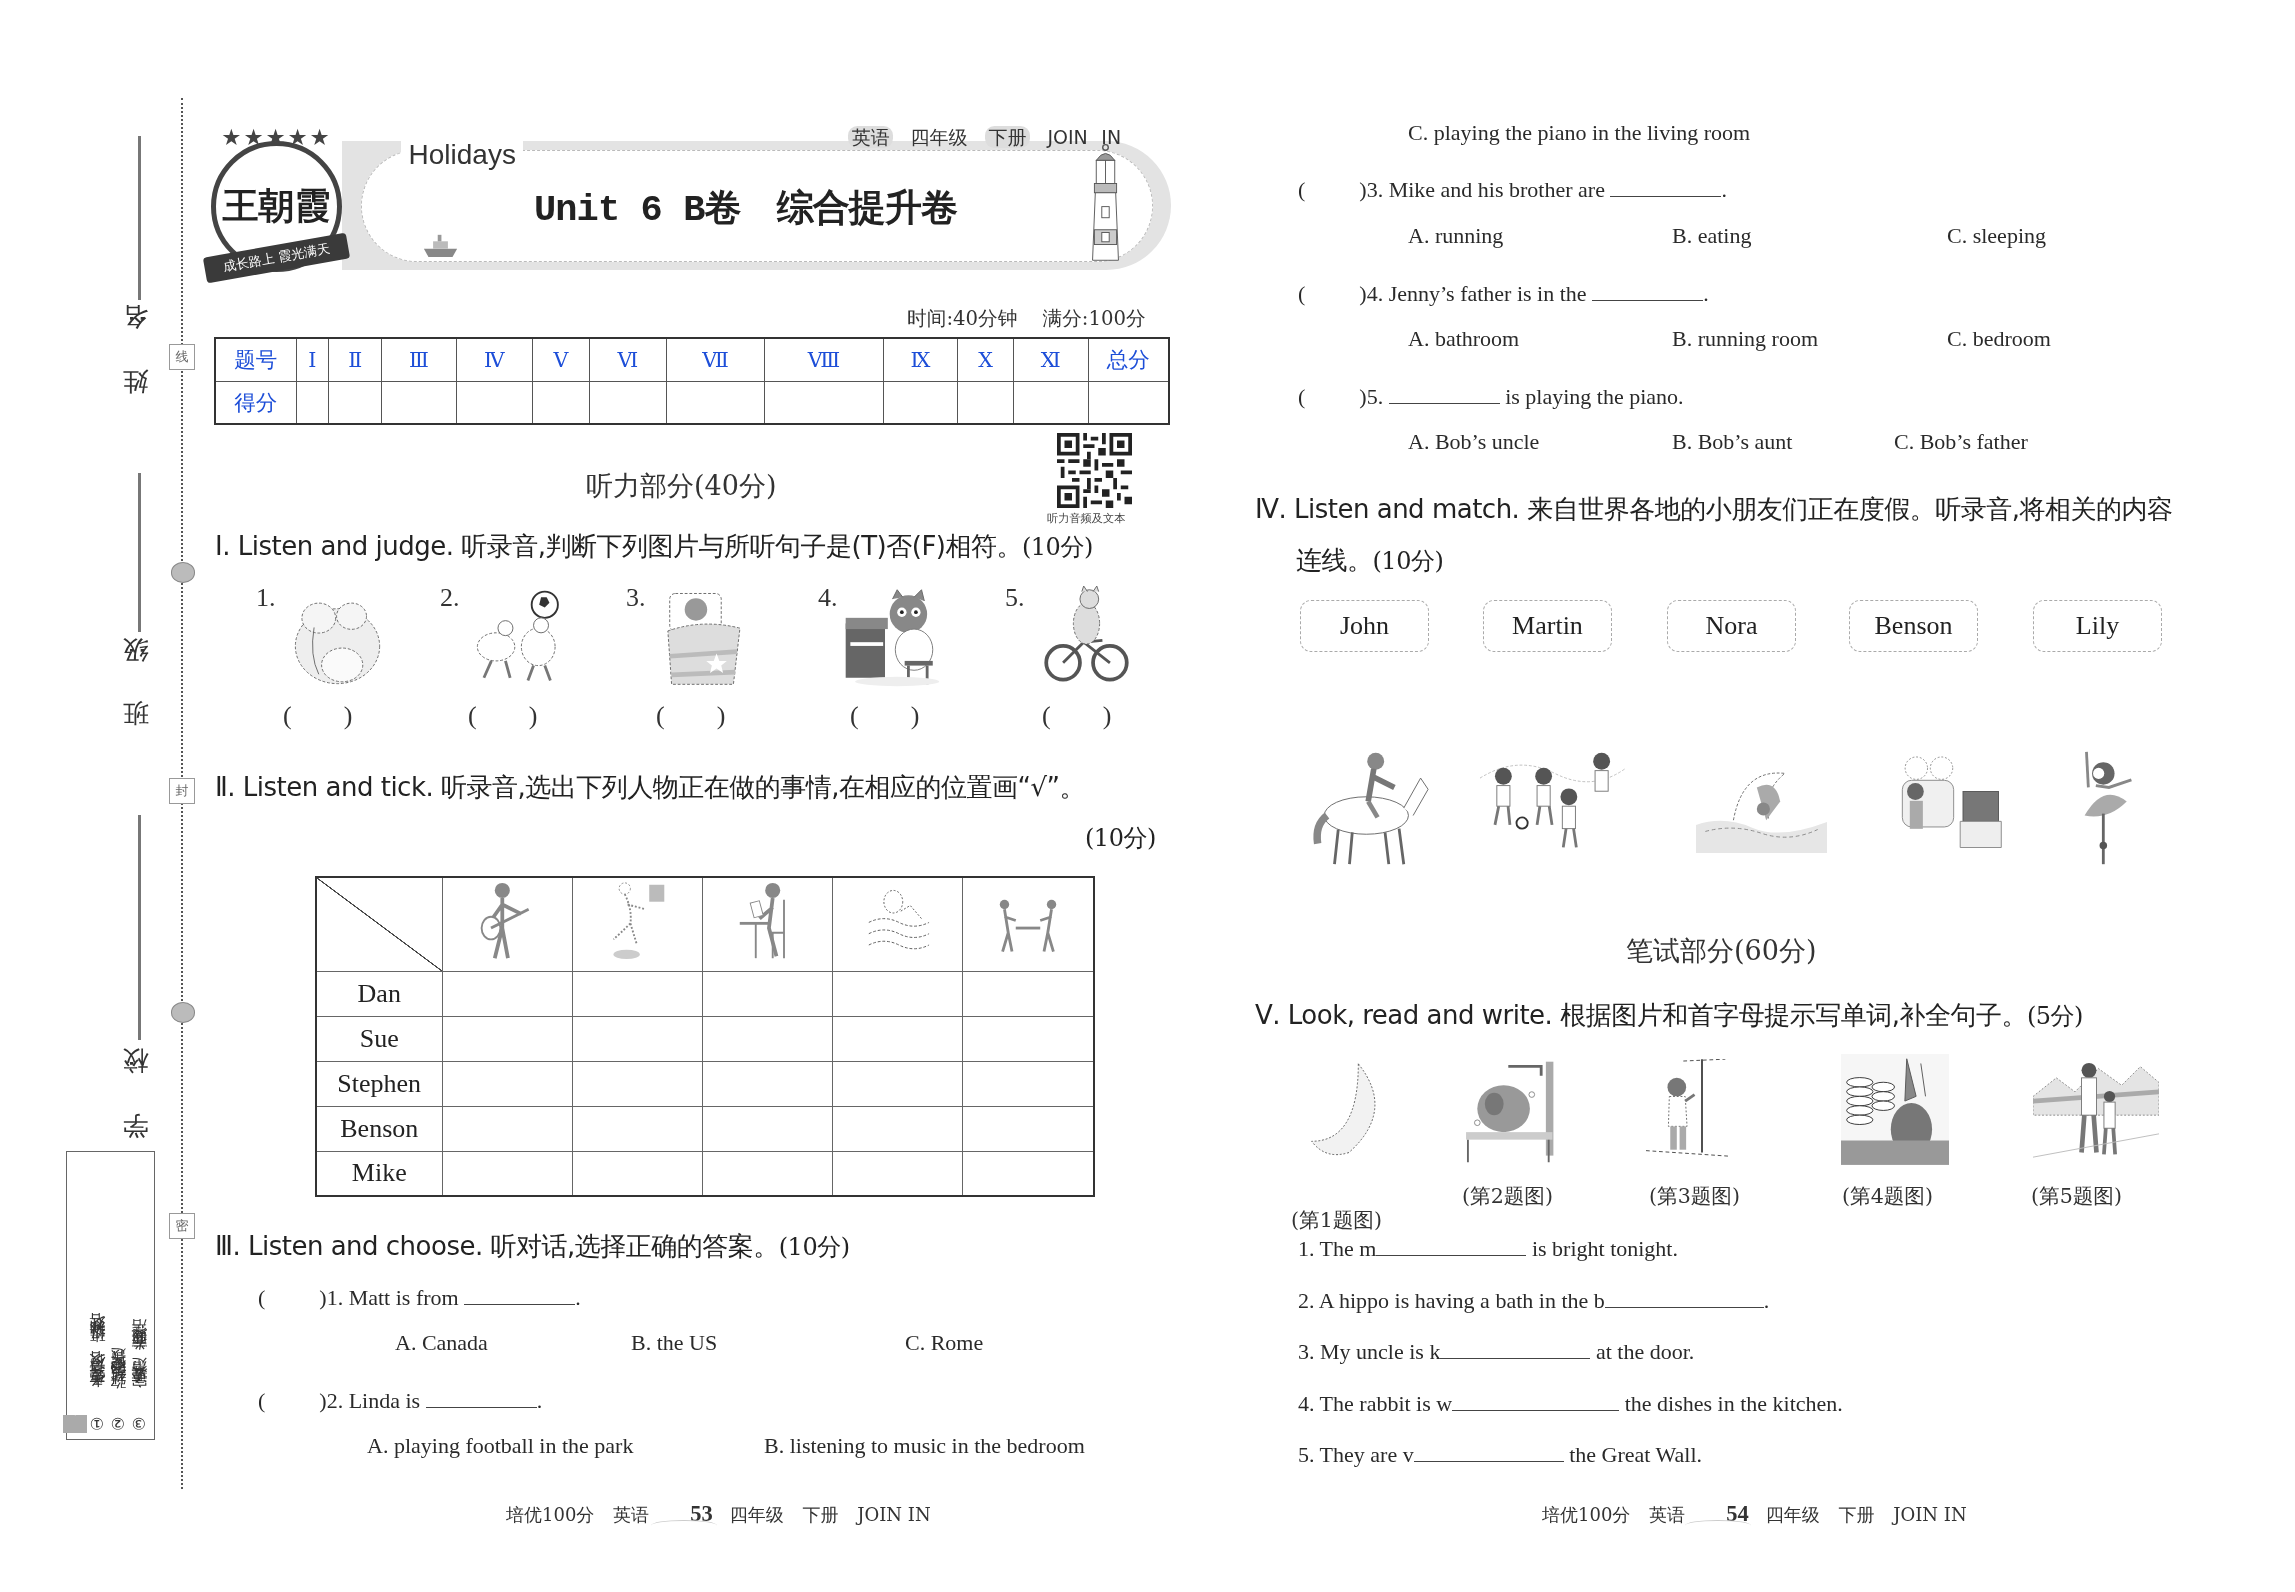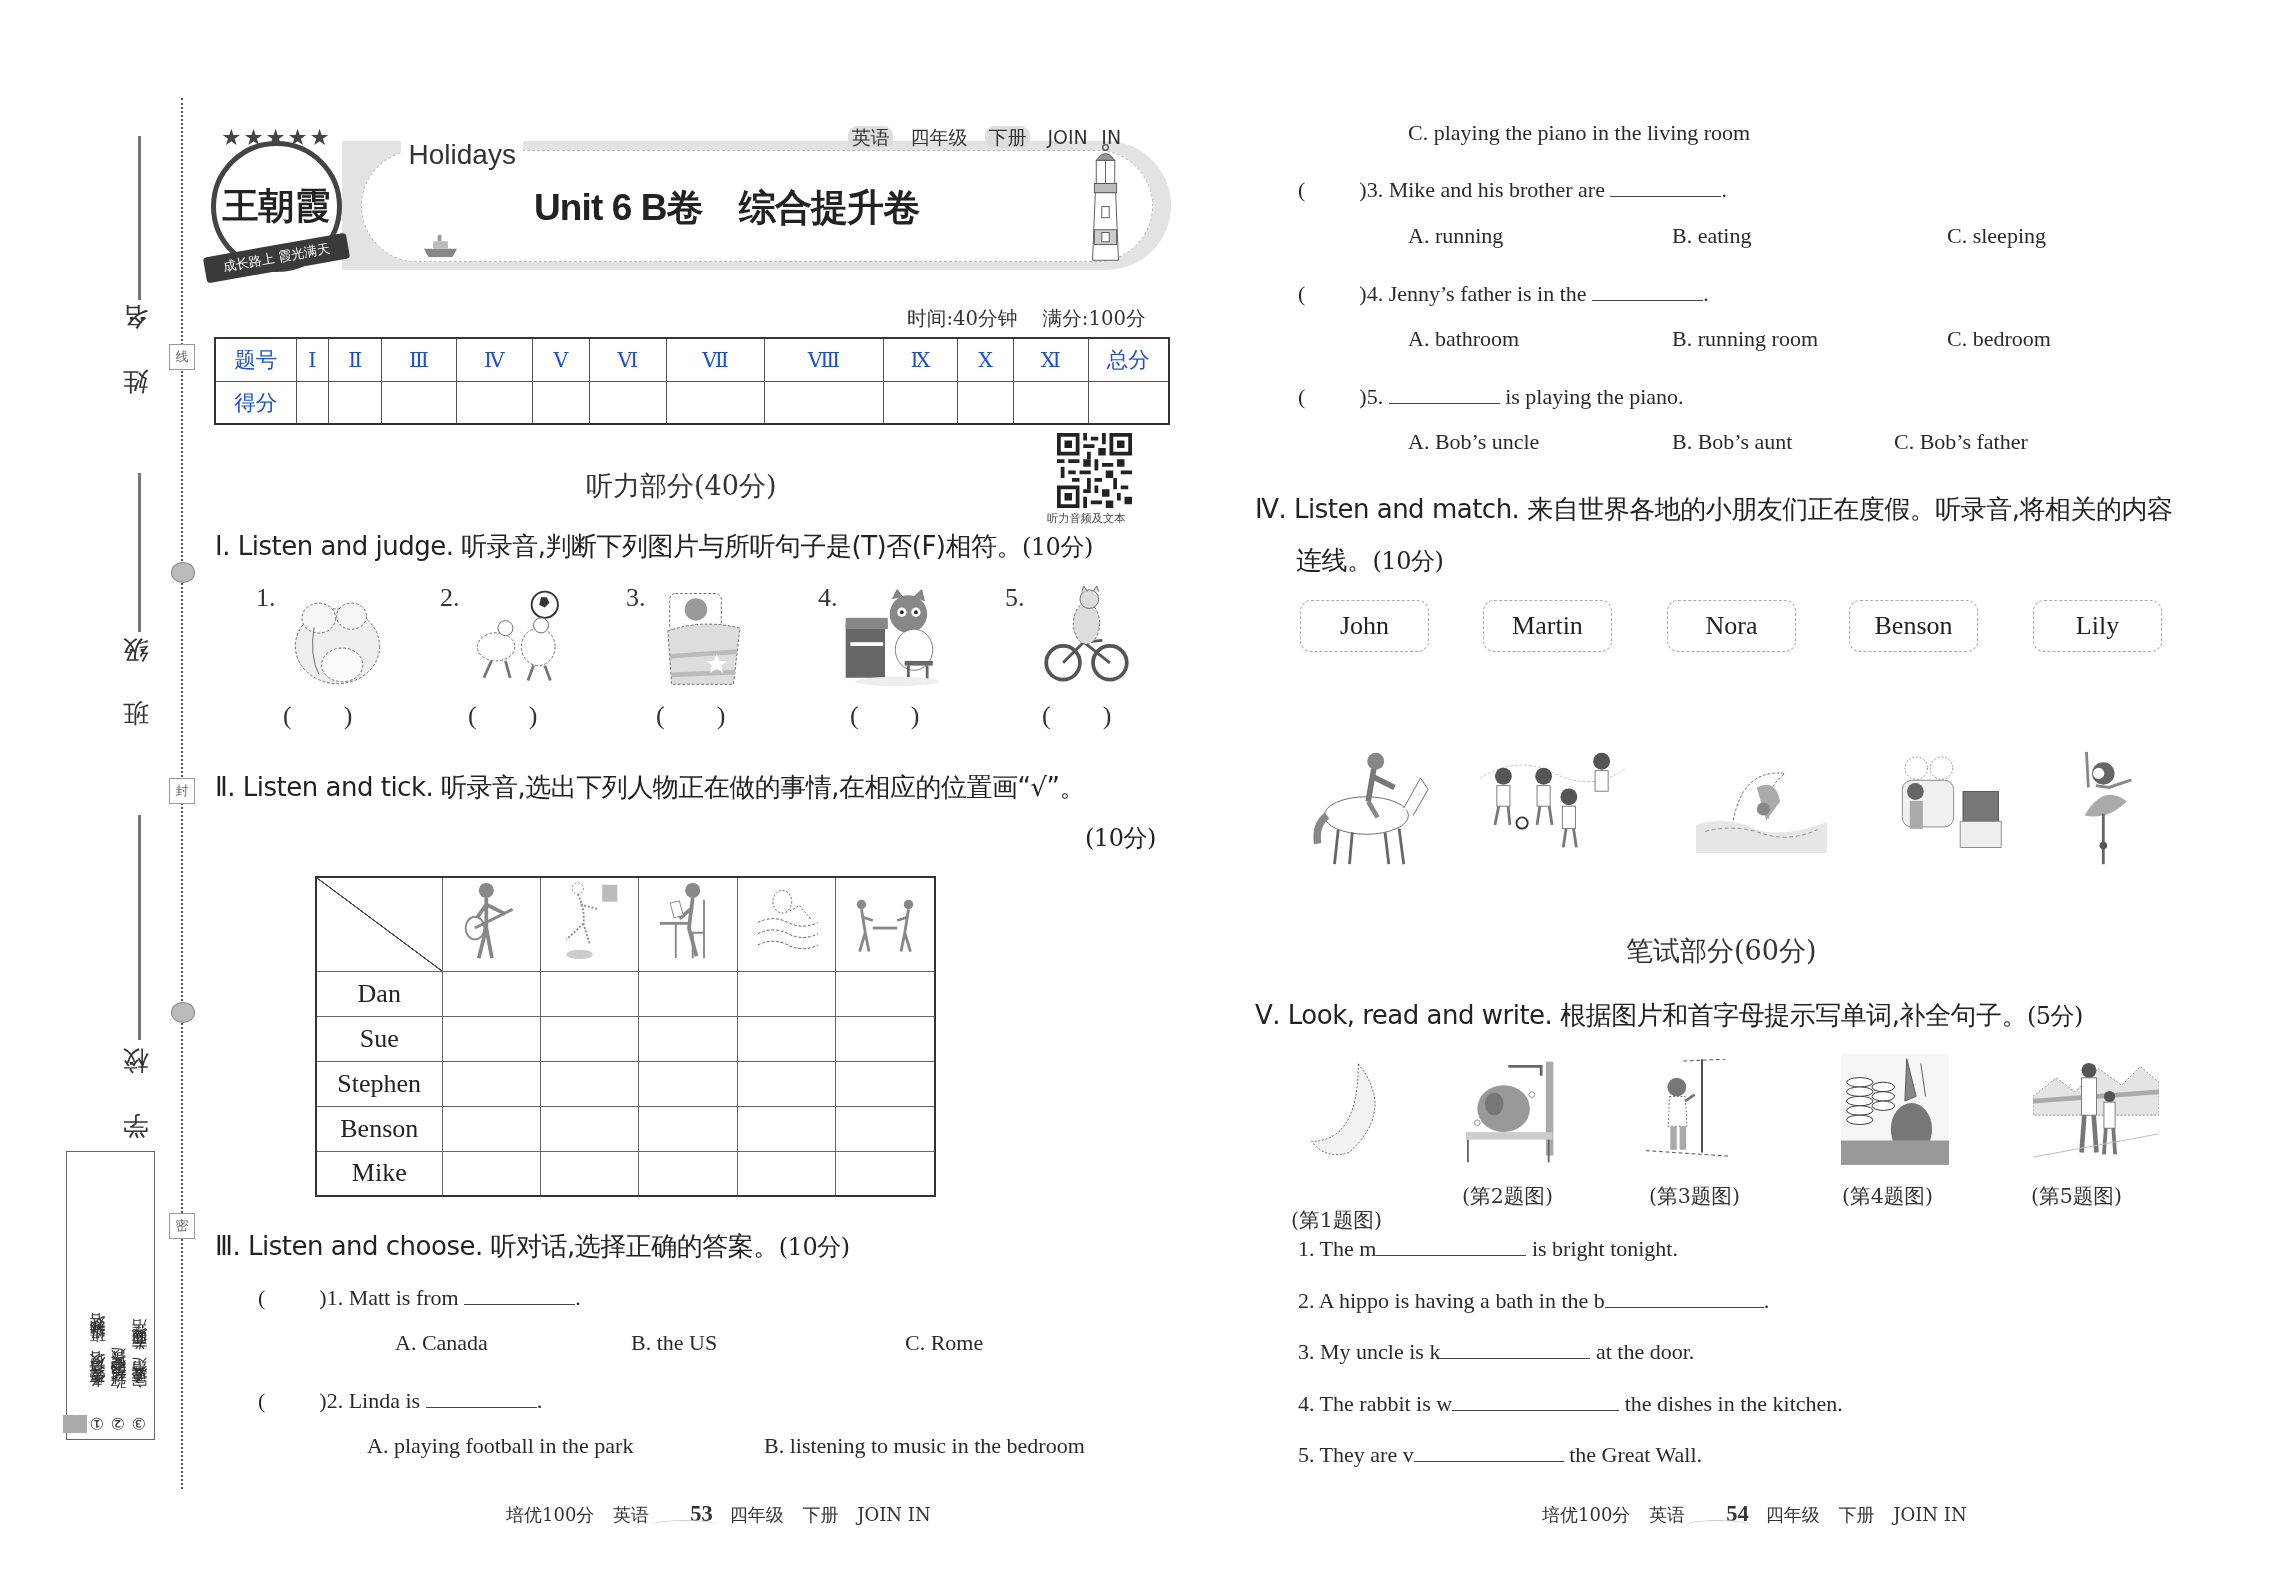"Unit 6 B卷 综合提升卷" .title { font-family: Liberation Sans, sans-serif -> Liberation Mono, monospace }
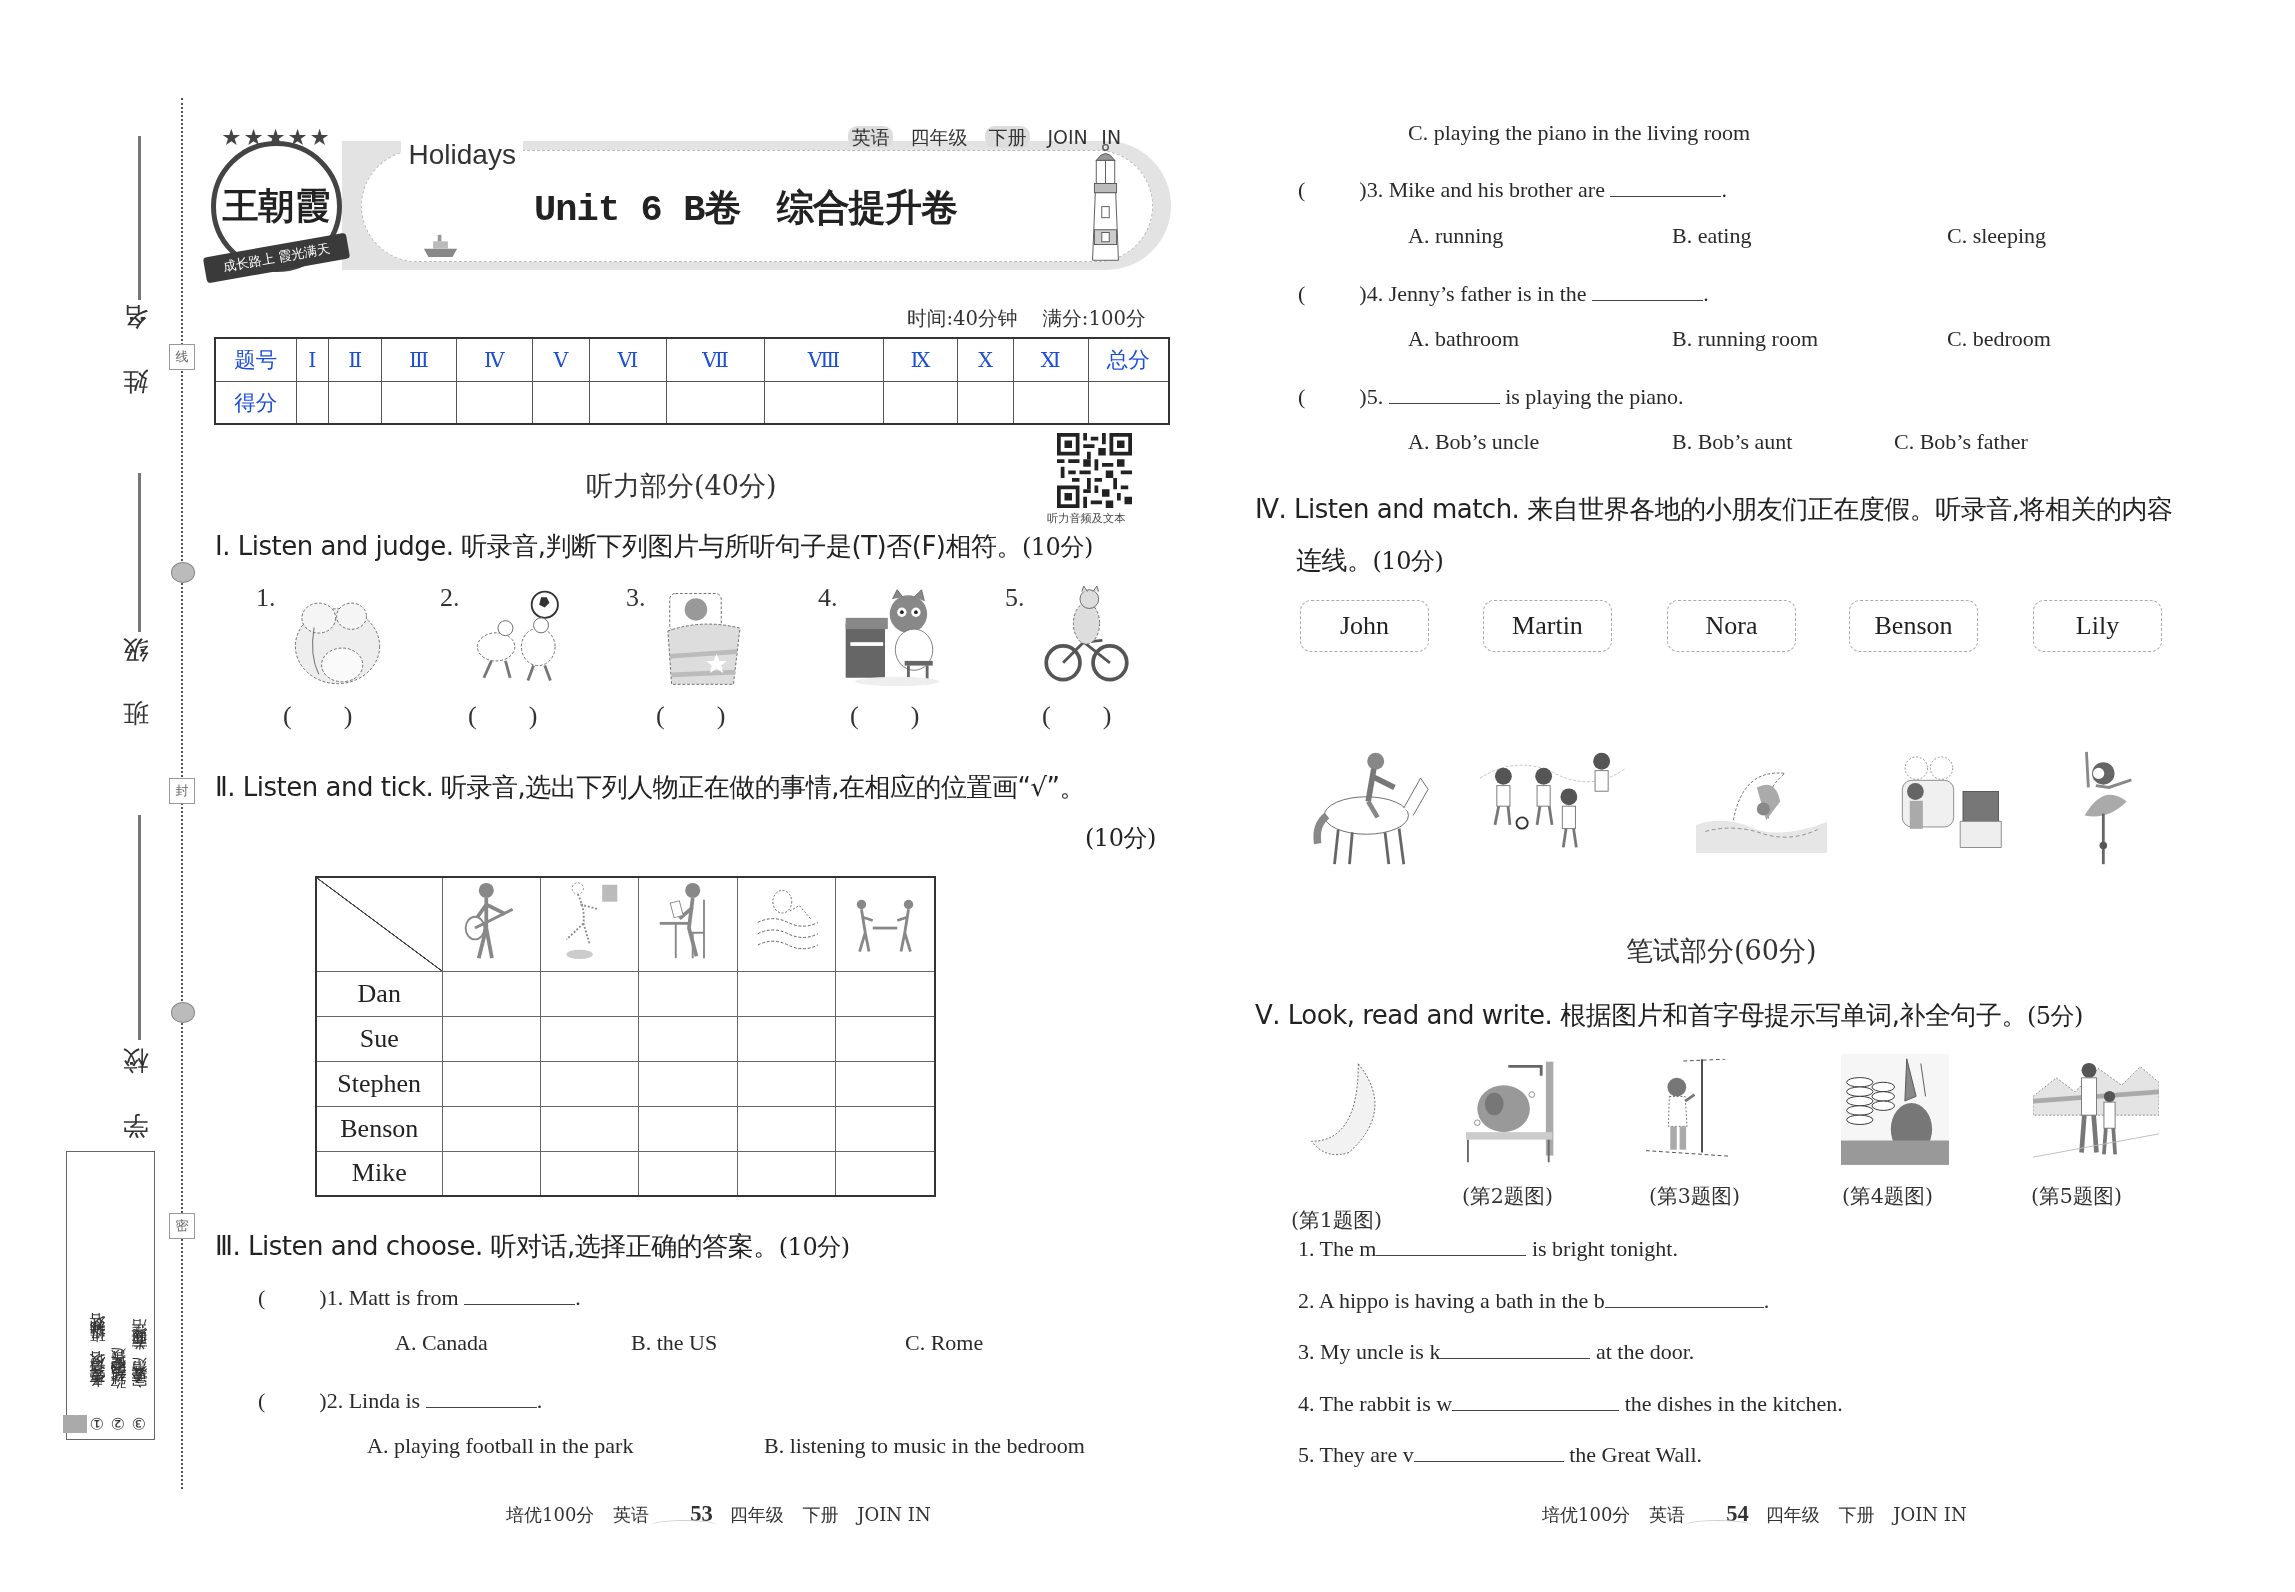"Dan" table.tick { width: 621px -> 780px }
